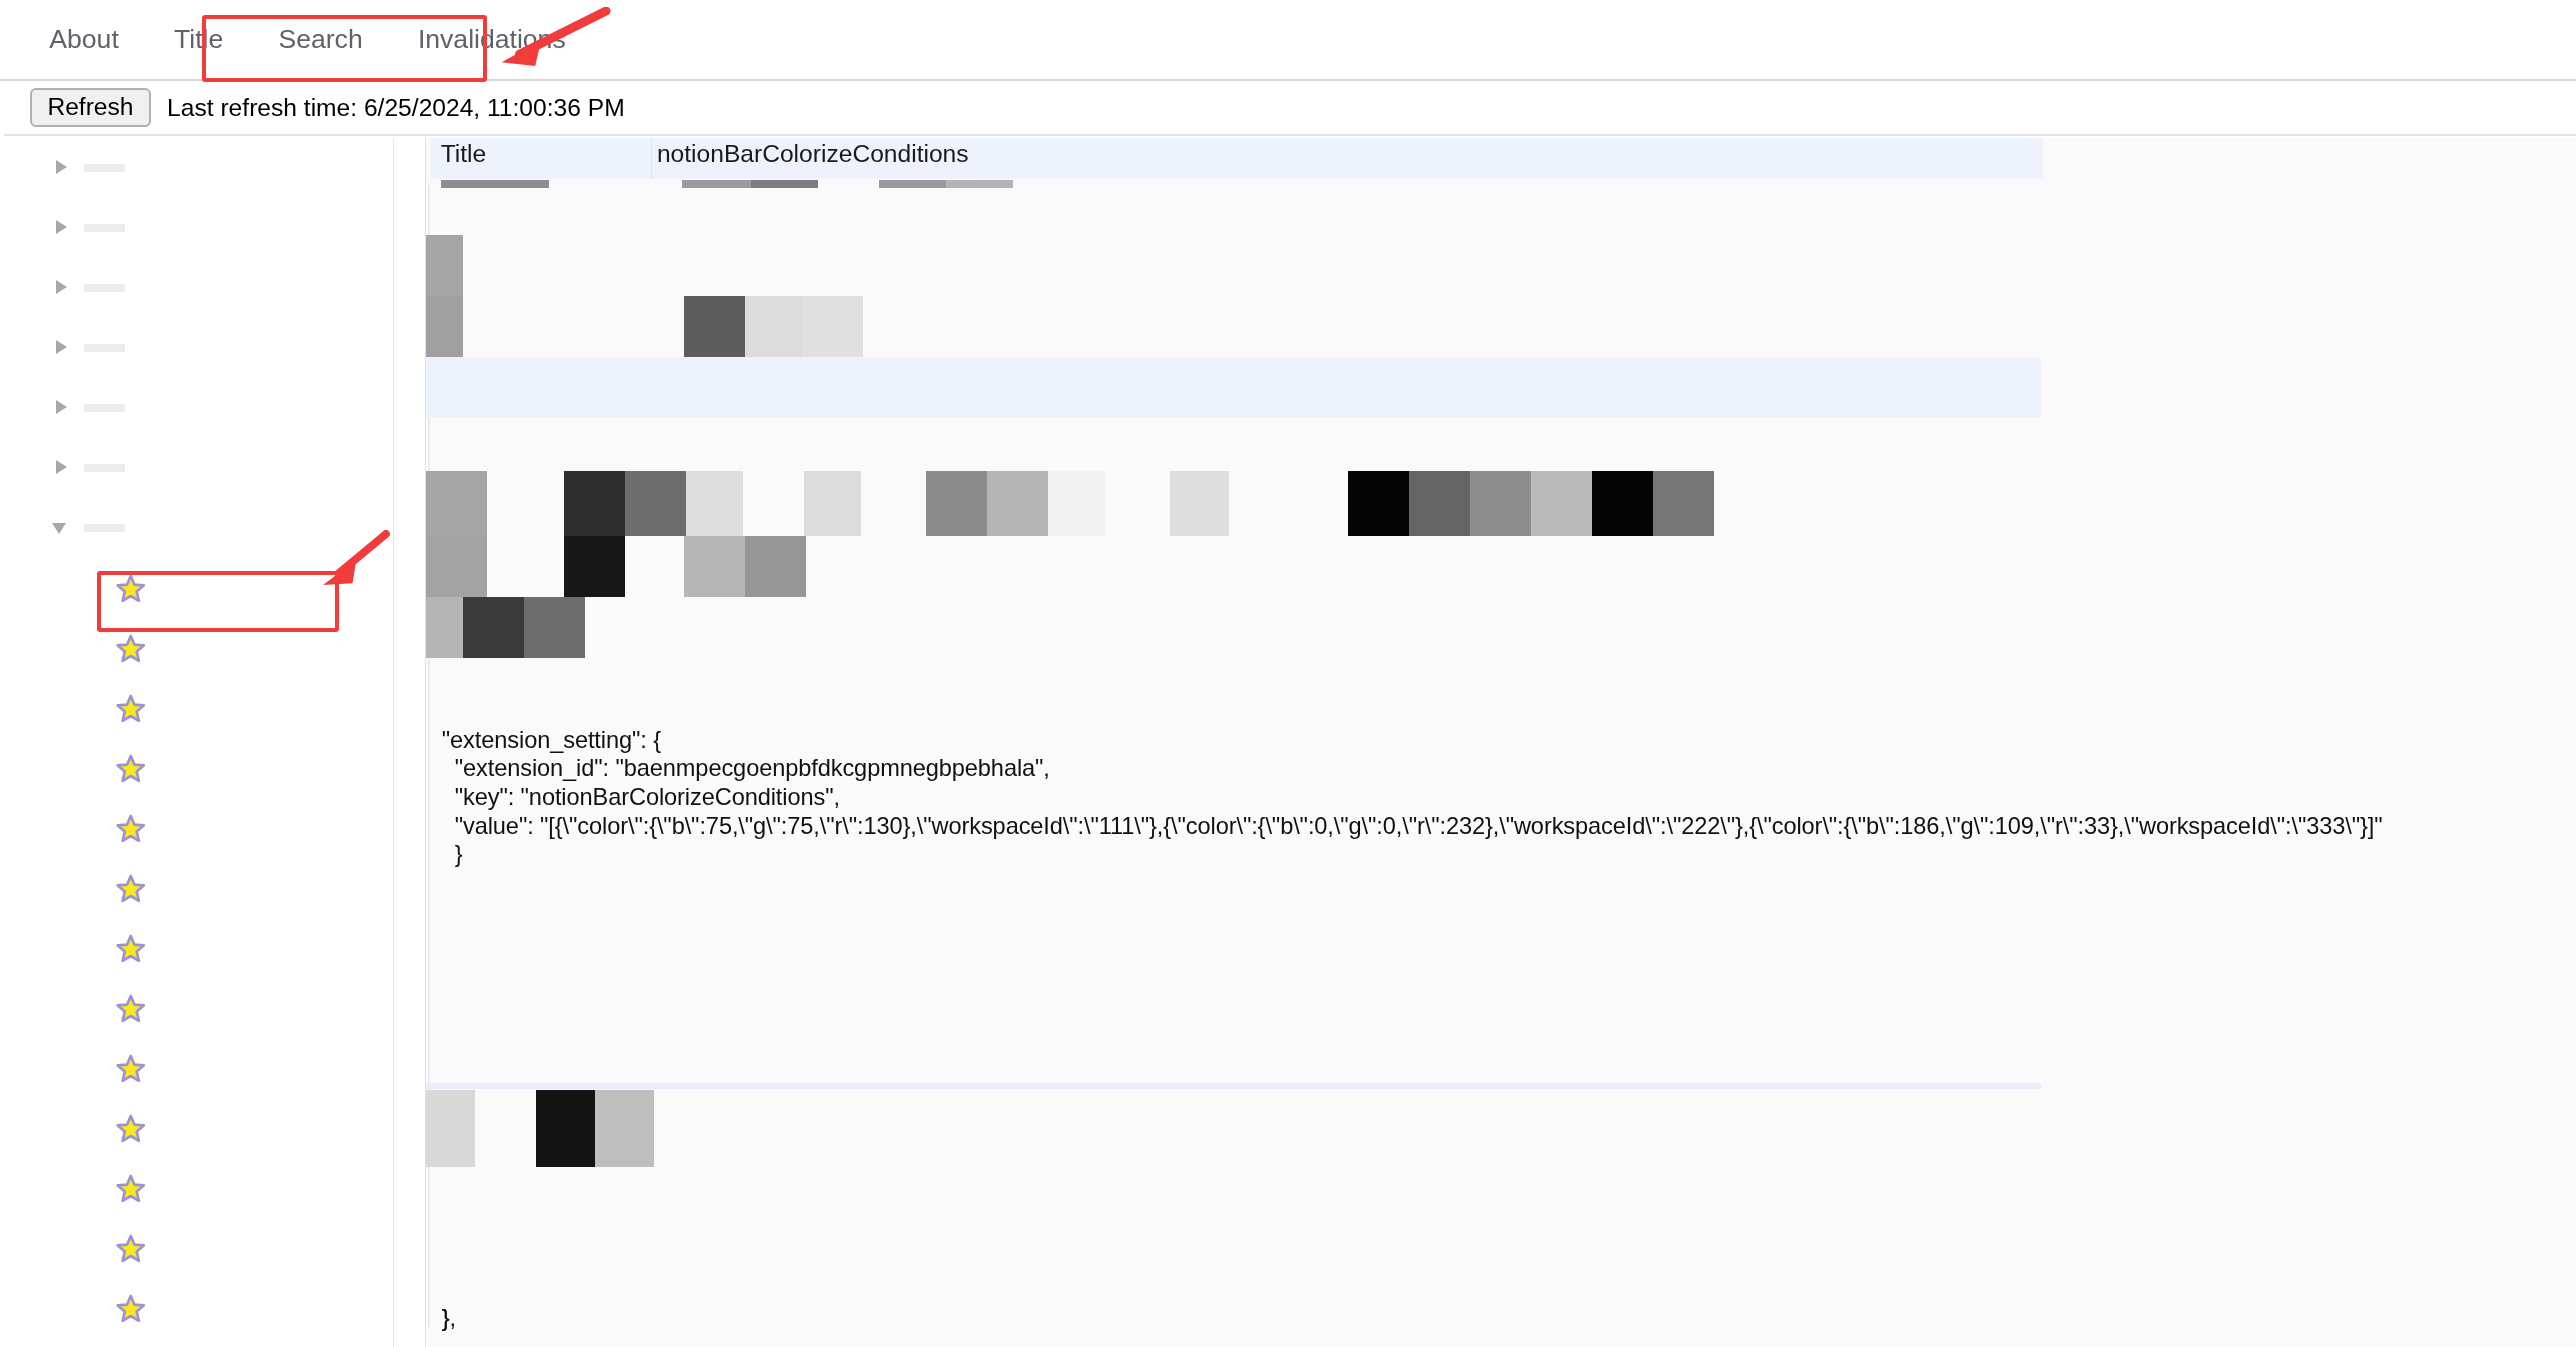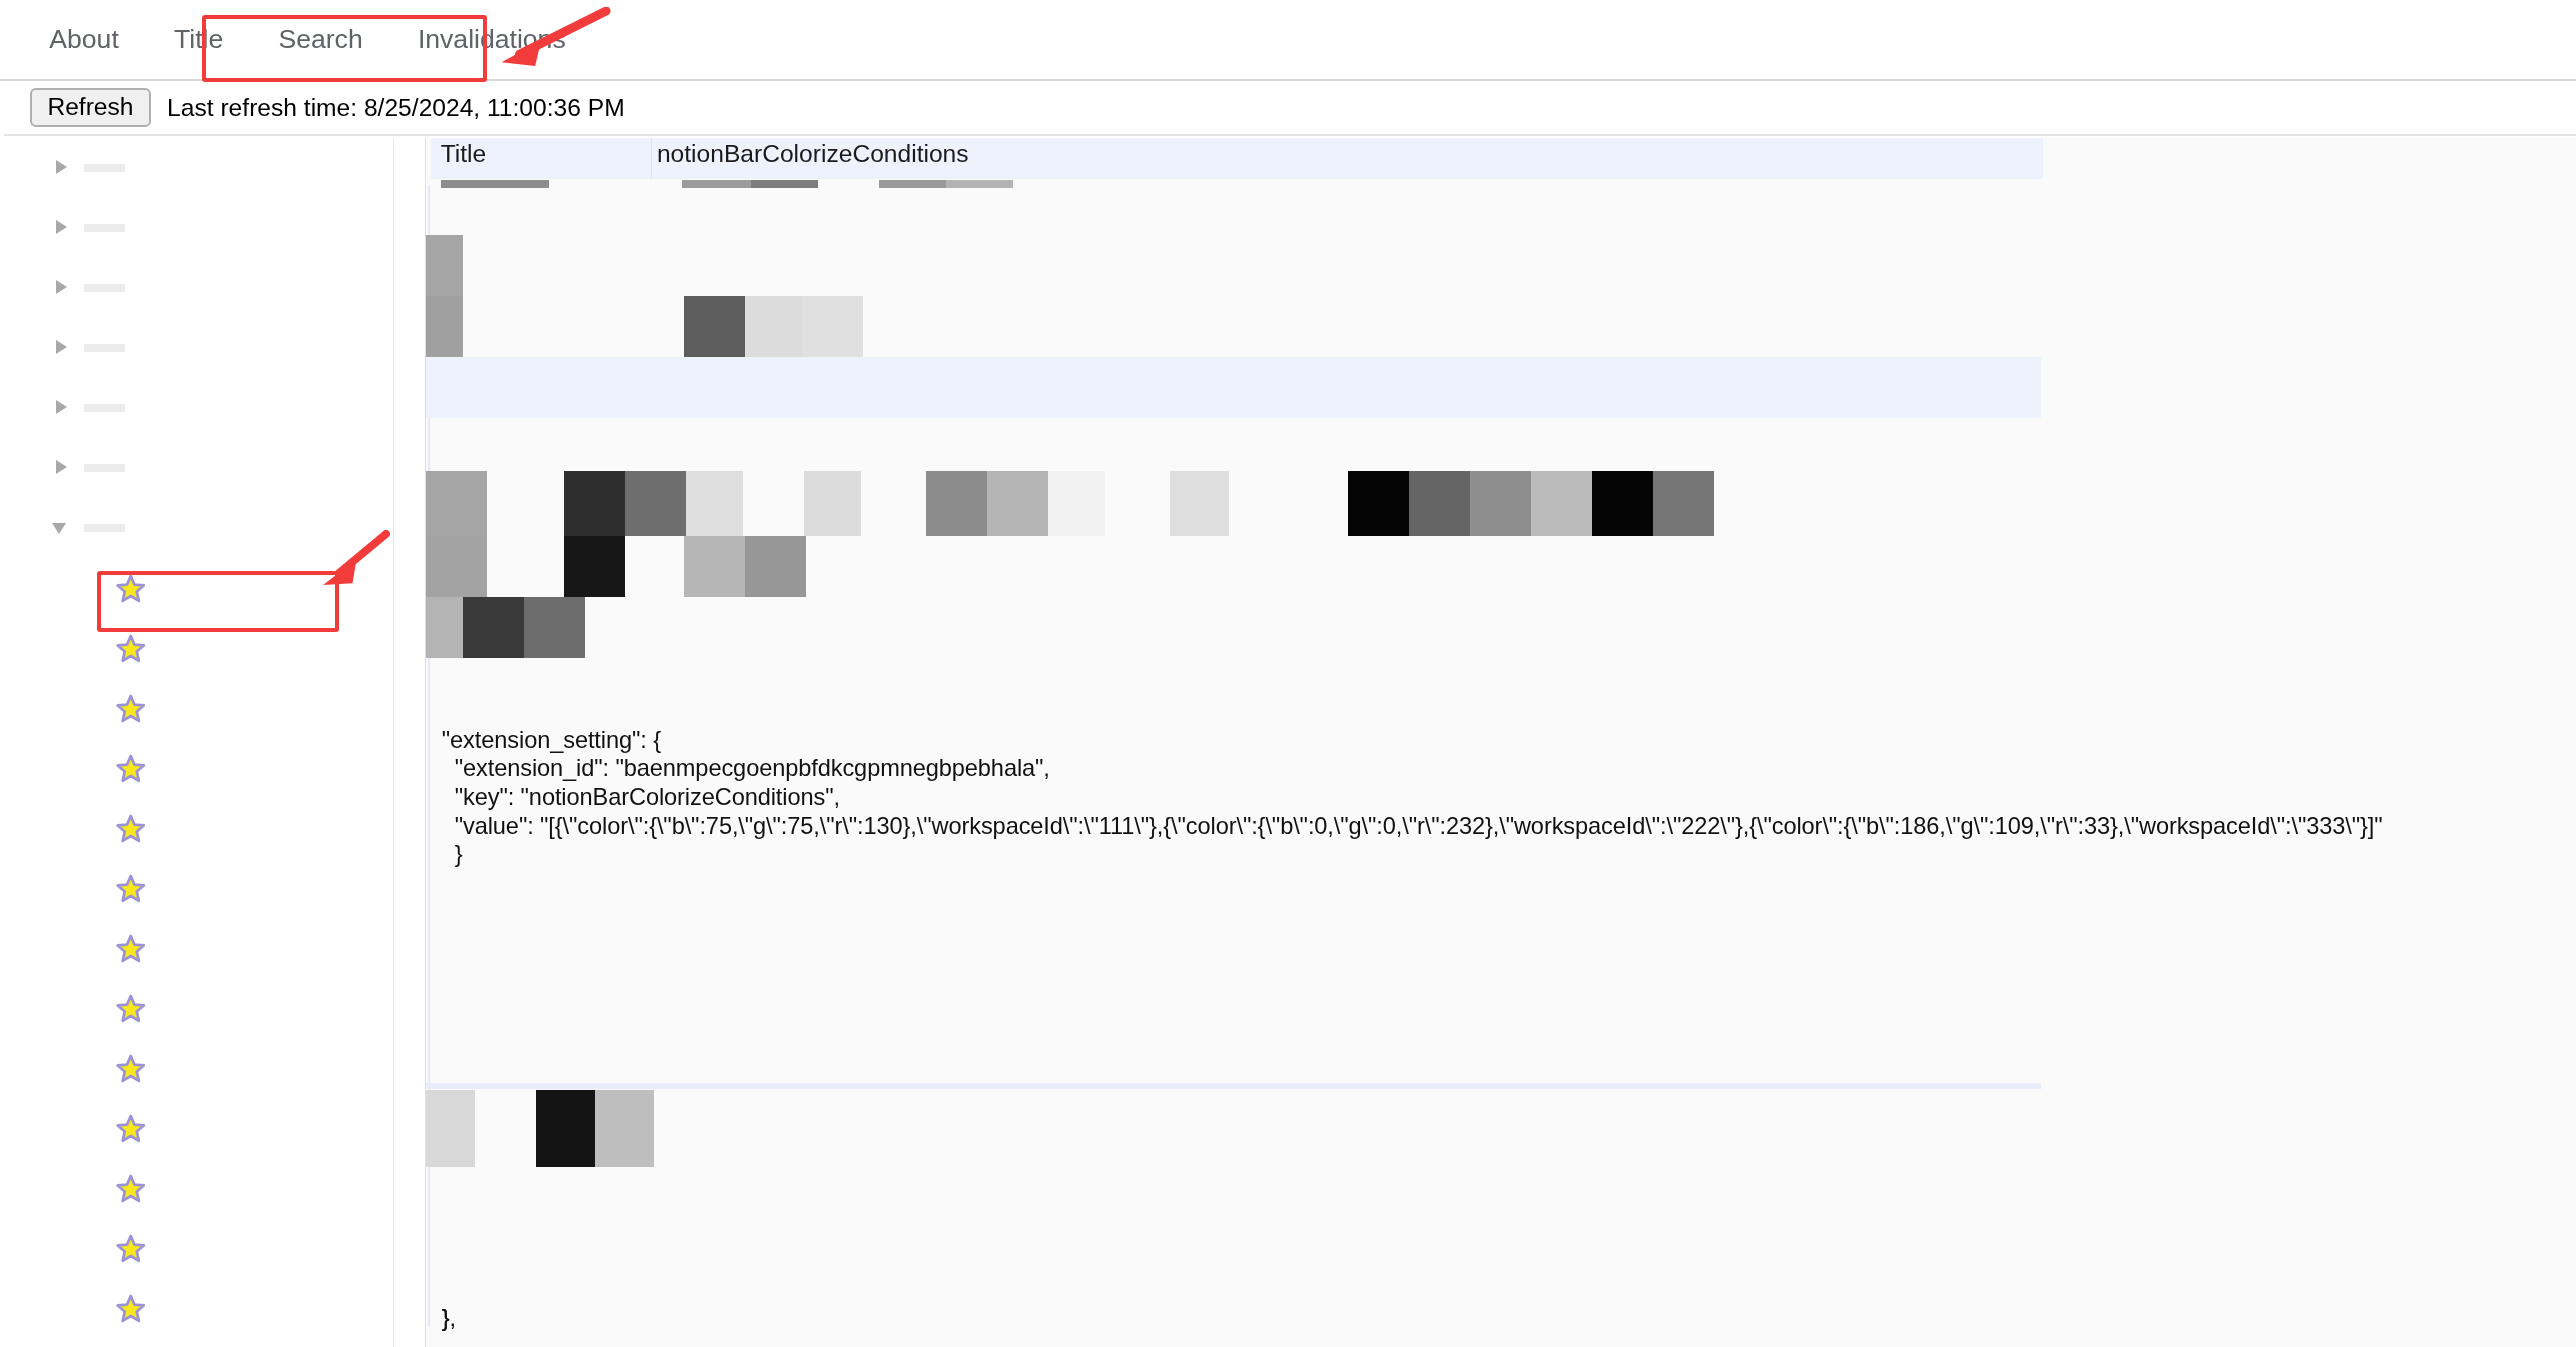"Last refresh time: 8/25/2024, 11:00:36" span.refresh-time { text: 8/25/2024 -> 6/25/2024 }
